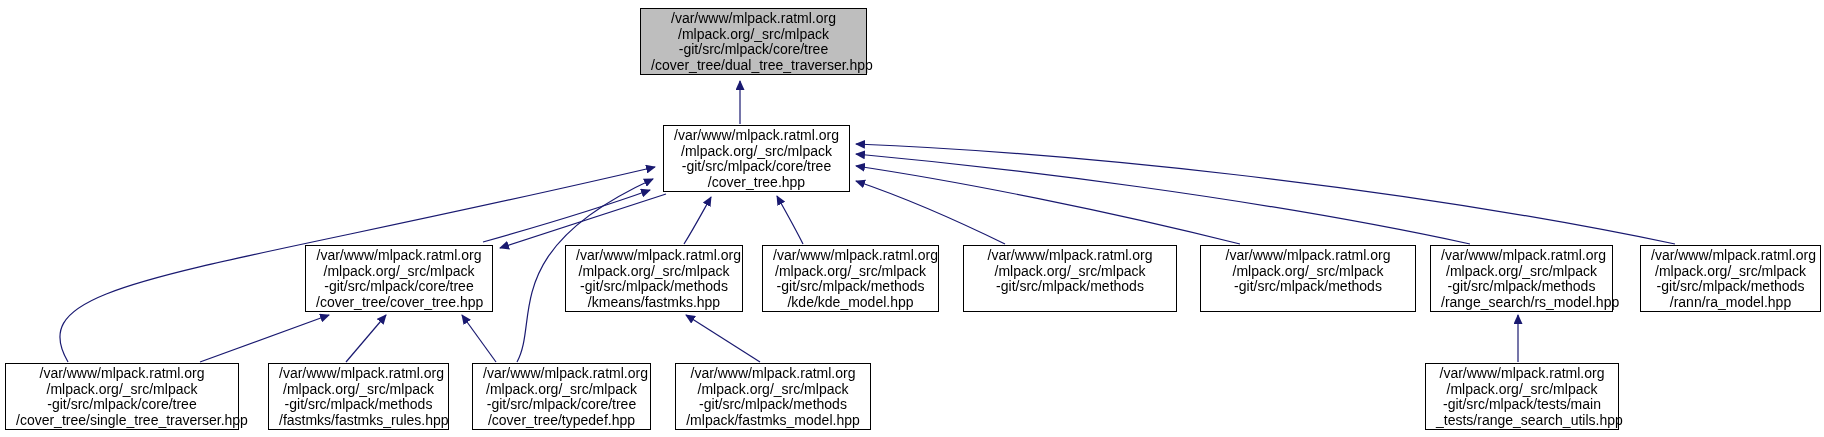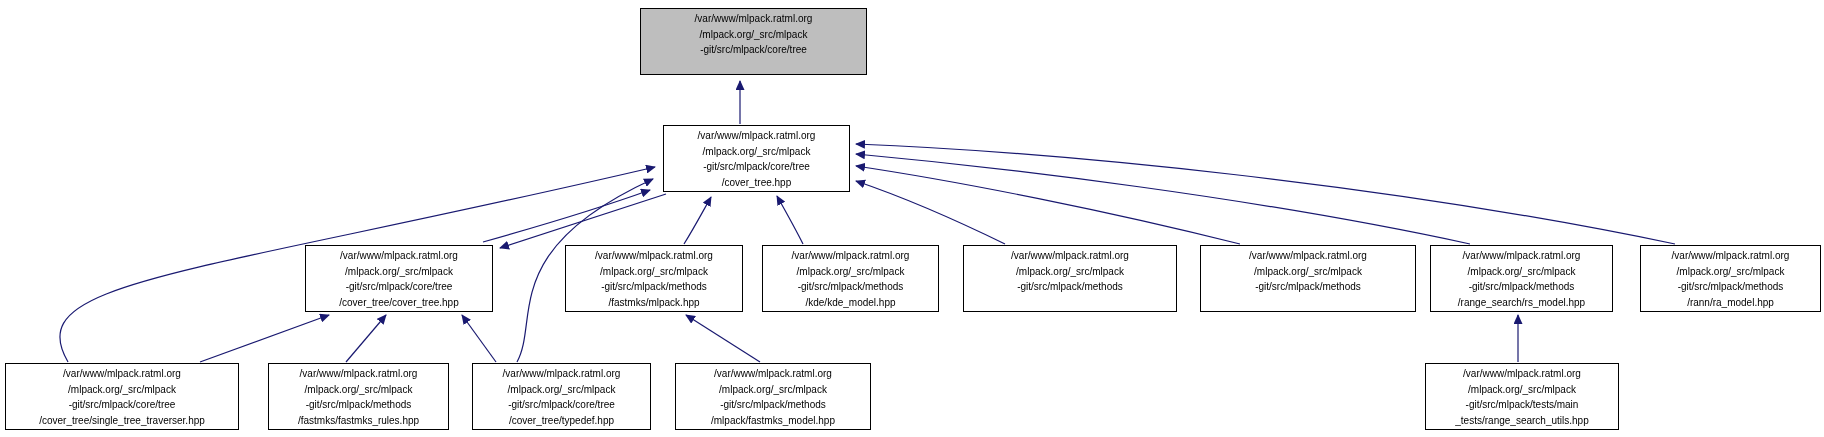"/var/www/mlpack.ratml.org" .gnode { font-size: 10px -> 14px }
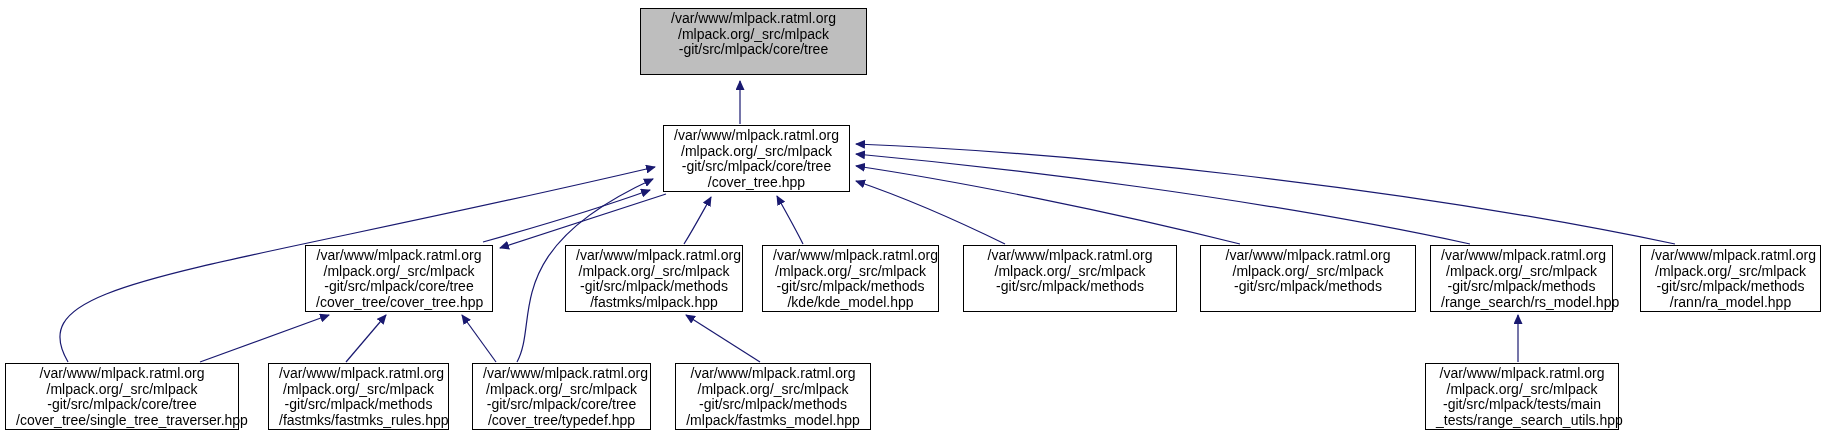"/cover_tree/dual_tree_traverser.hpp" div { html: none -> <div>/cover_tree/dual_tree_traverser.hpp</div> }
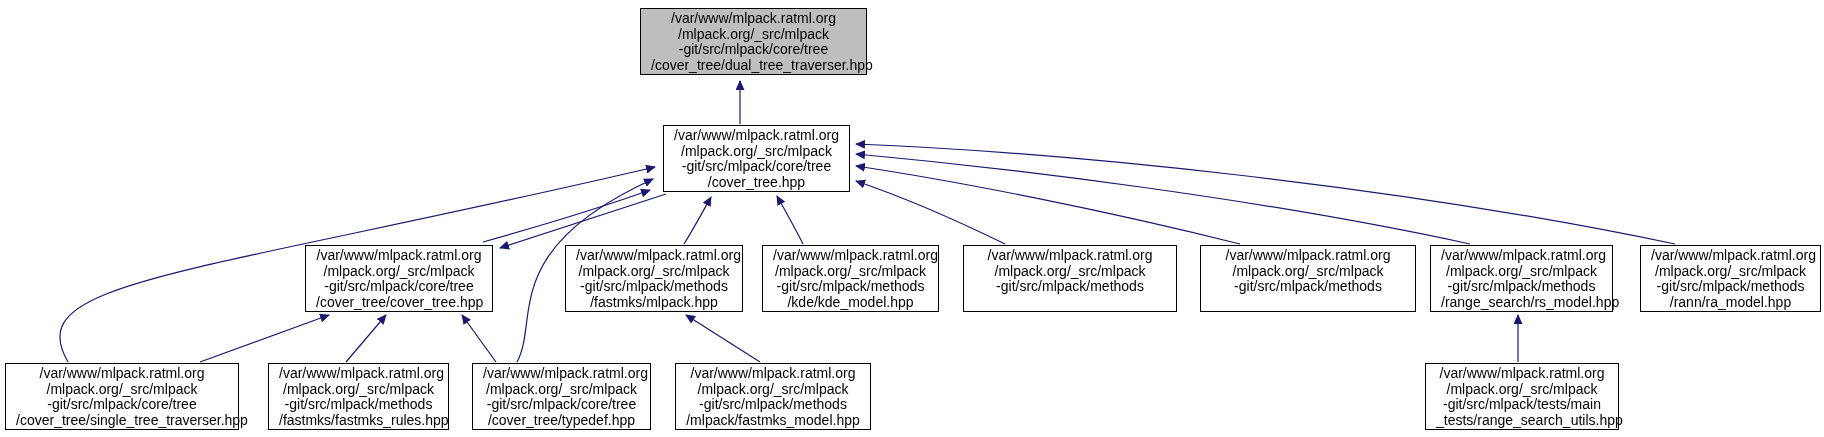"/fastmks/mlpack.hpp" div { text: /fastmks/mlpack.hpp -> /kmeans/fastmks.hpp }
